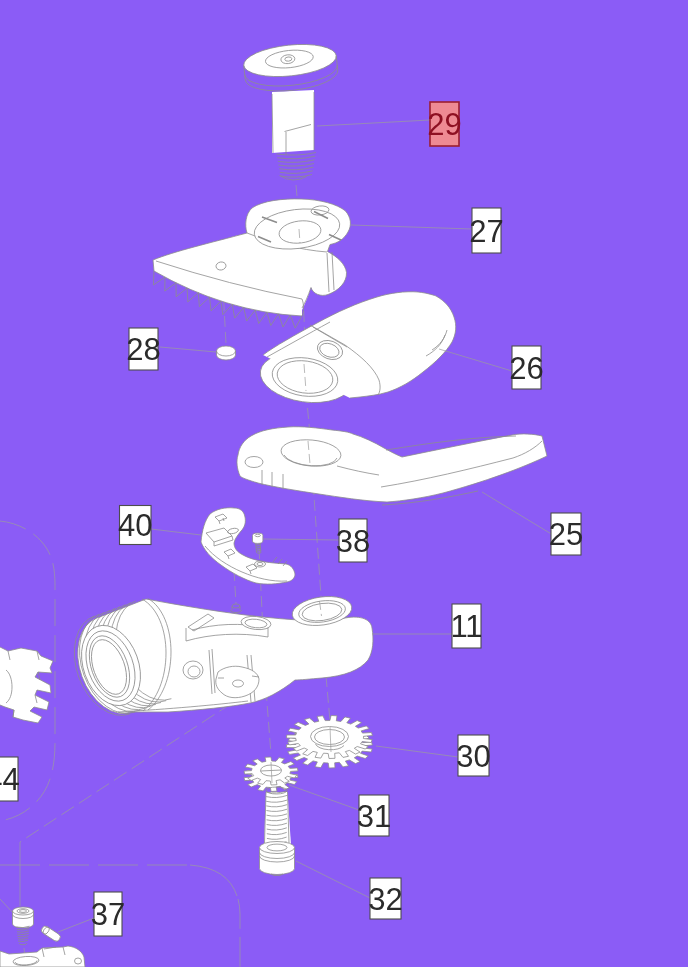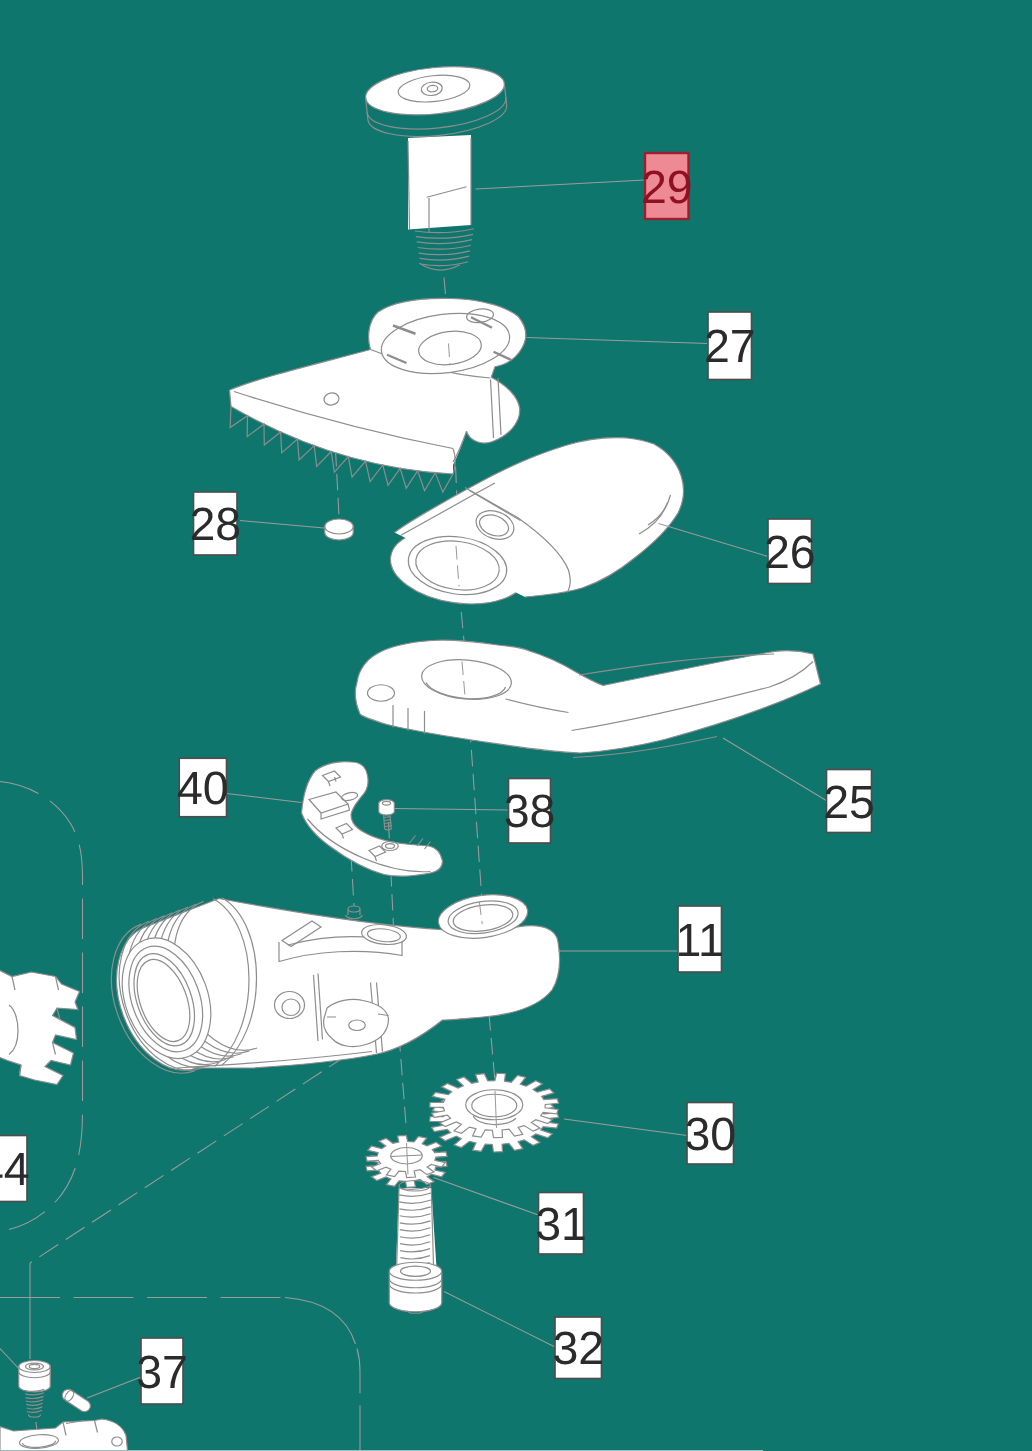"29" #page { background: #0f766e -> #8b5cf6 }
